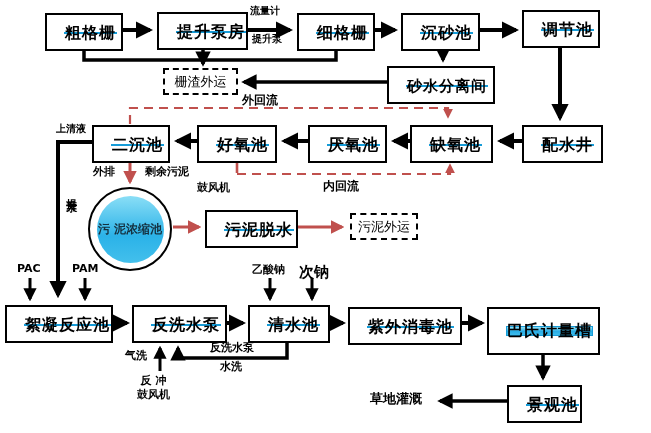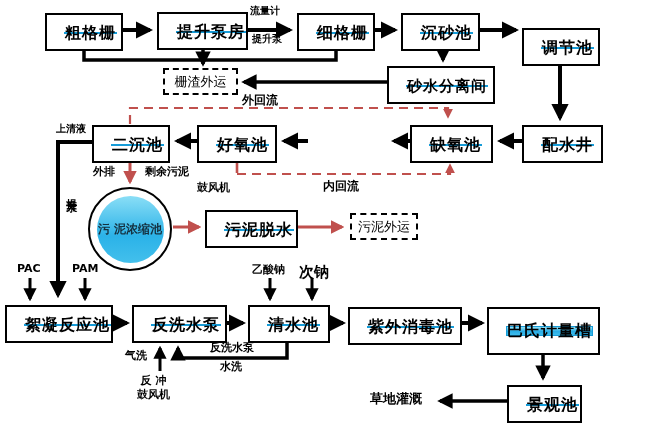"调节池" div.pbox { top: 28px -> 10px }
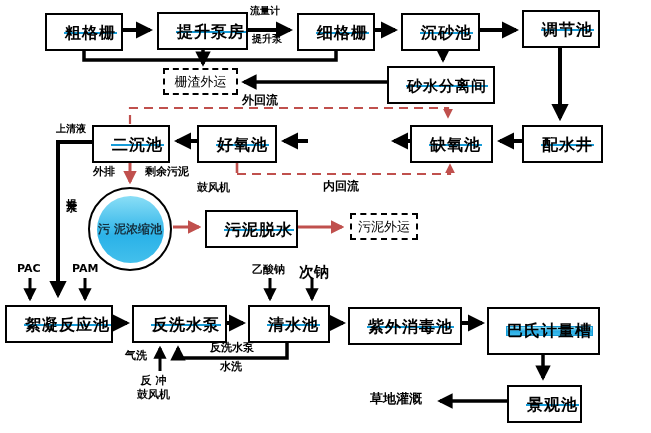"厌氧池" div.pbox { html: none -> <div> <span>厌氧池</span> </div> }
